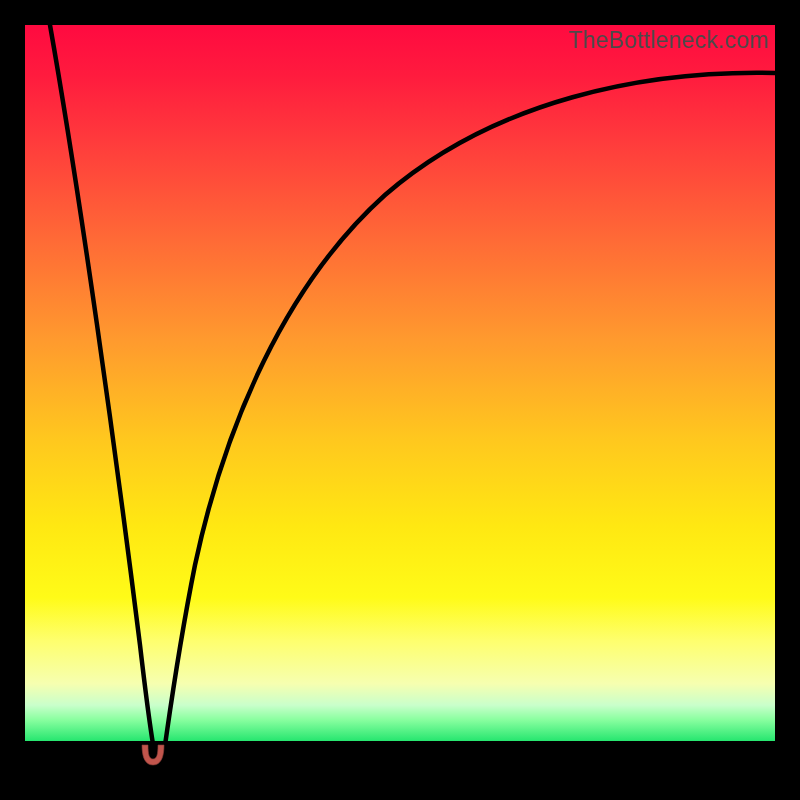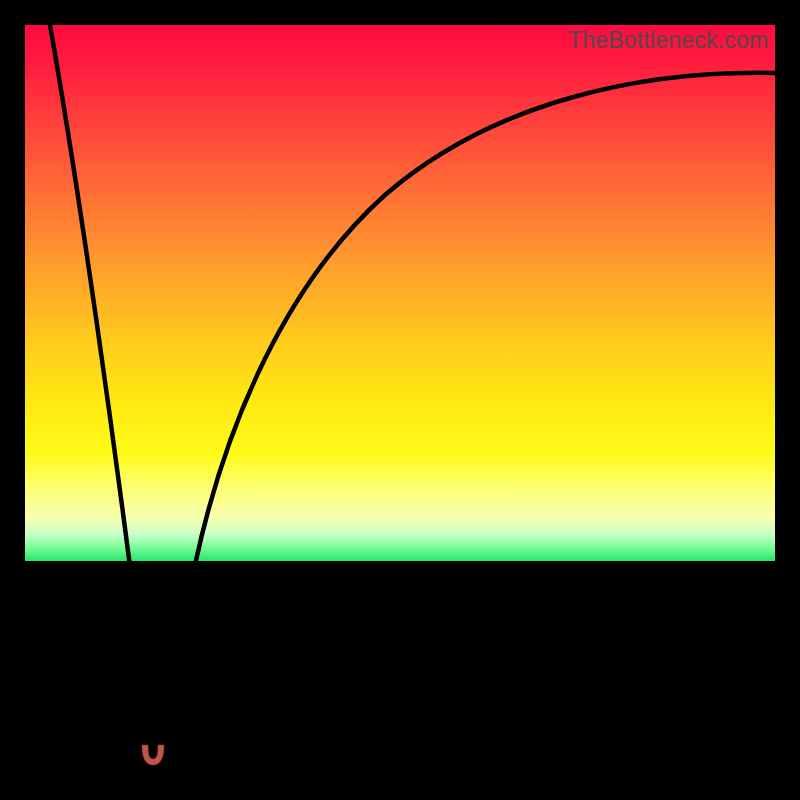"TheBottleneck.com" .frame { height: 536px -> 716px }
